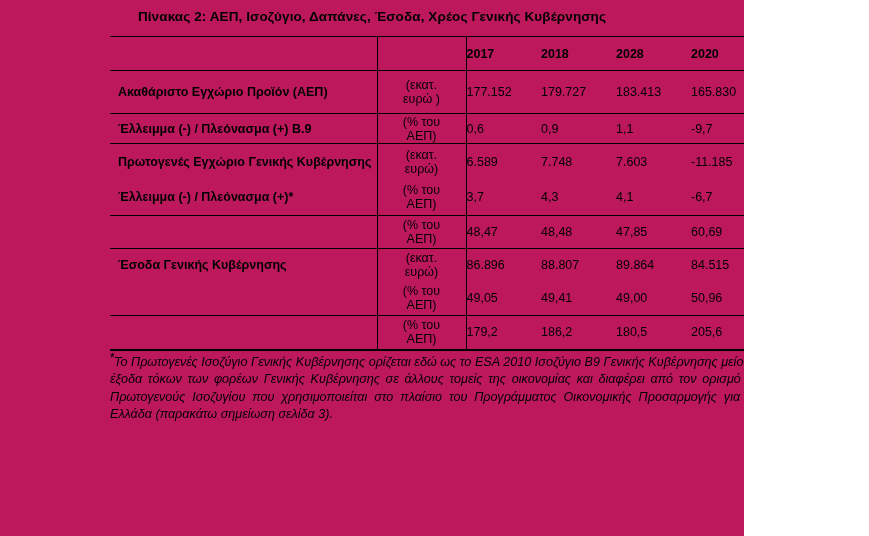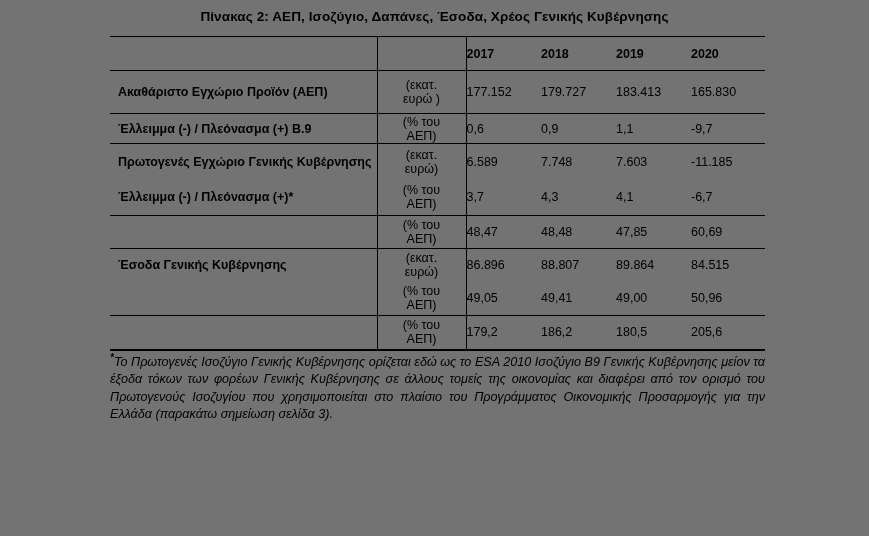"Πίνακας 2: ΑΕΠ, Ισοζύγιο, Δαπάνες," .page { background: #737373 -> #be185d; width: 869px -> 744px }
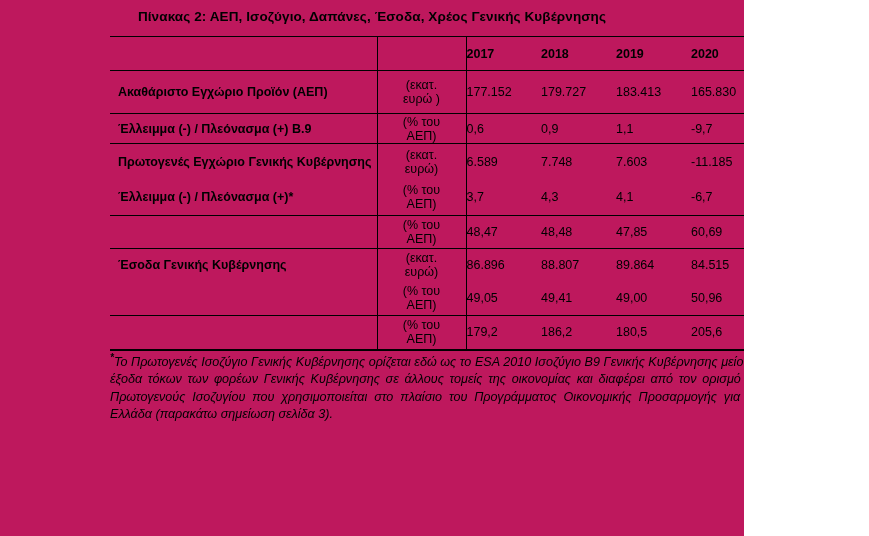"2019" th.cell-val { text: 2019 -> 2028 }
